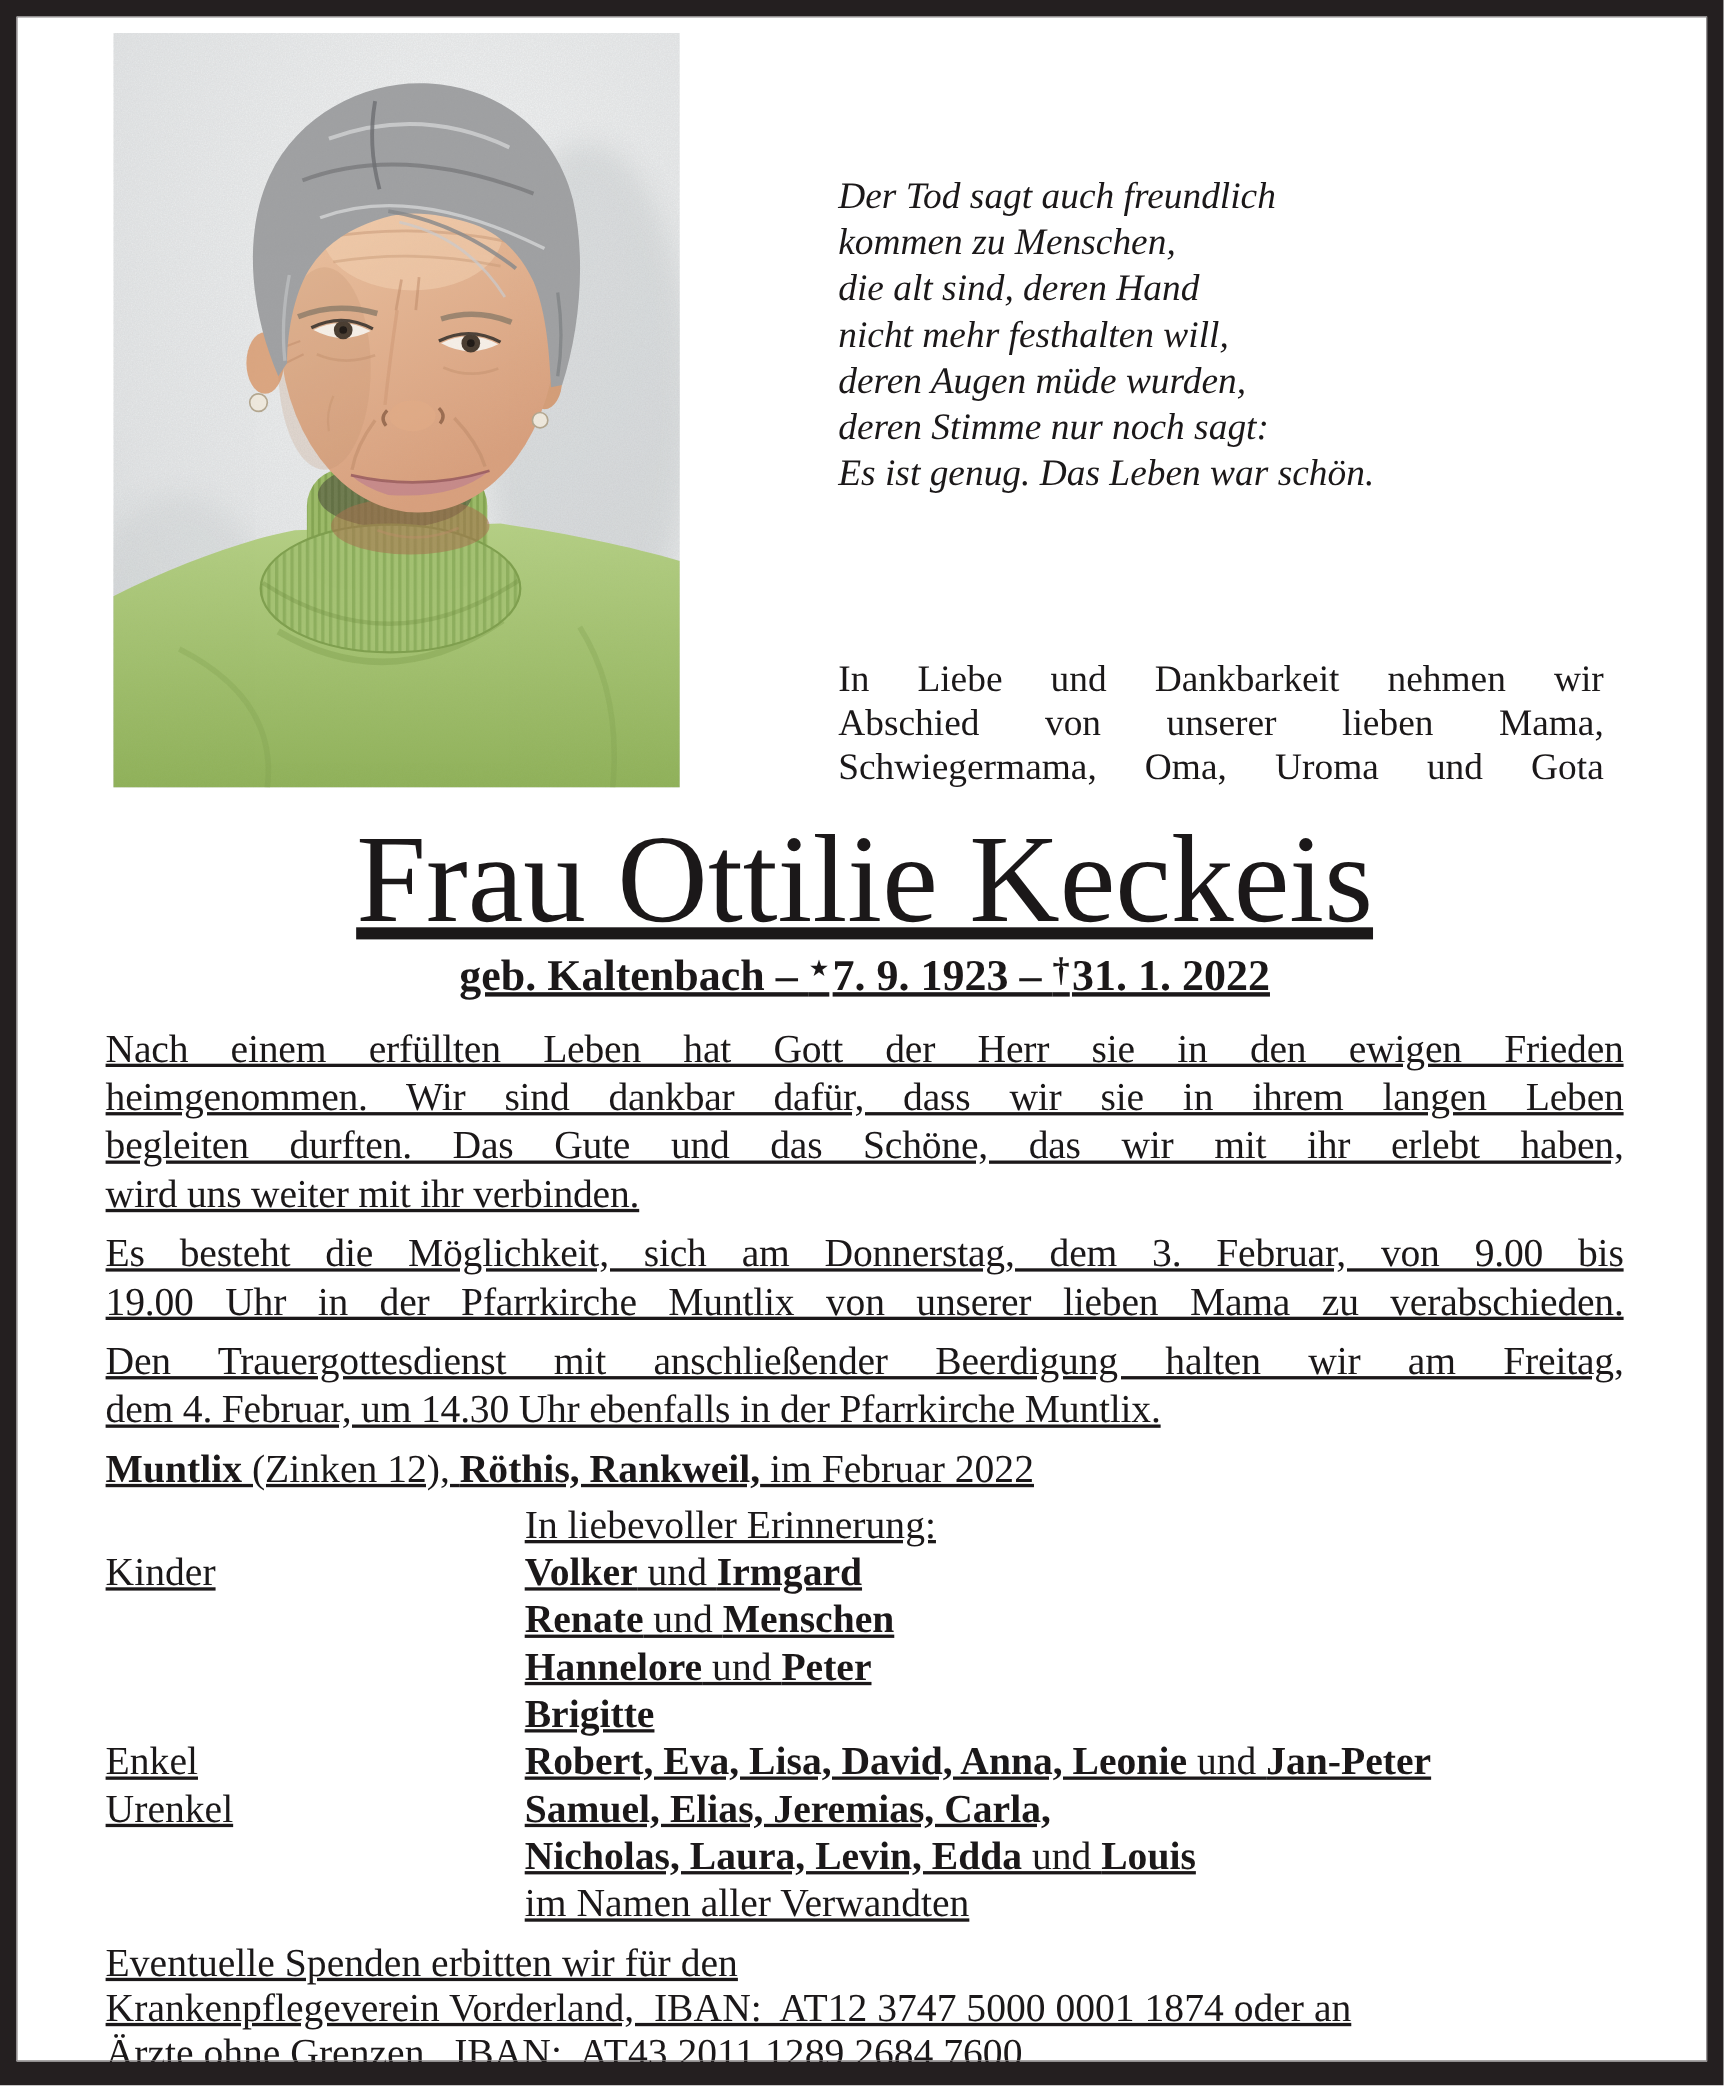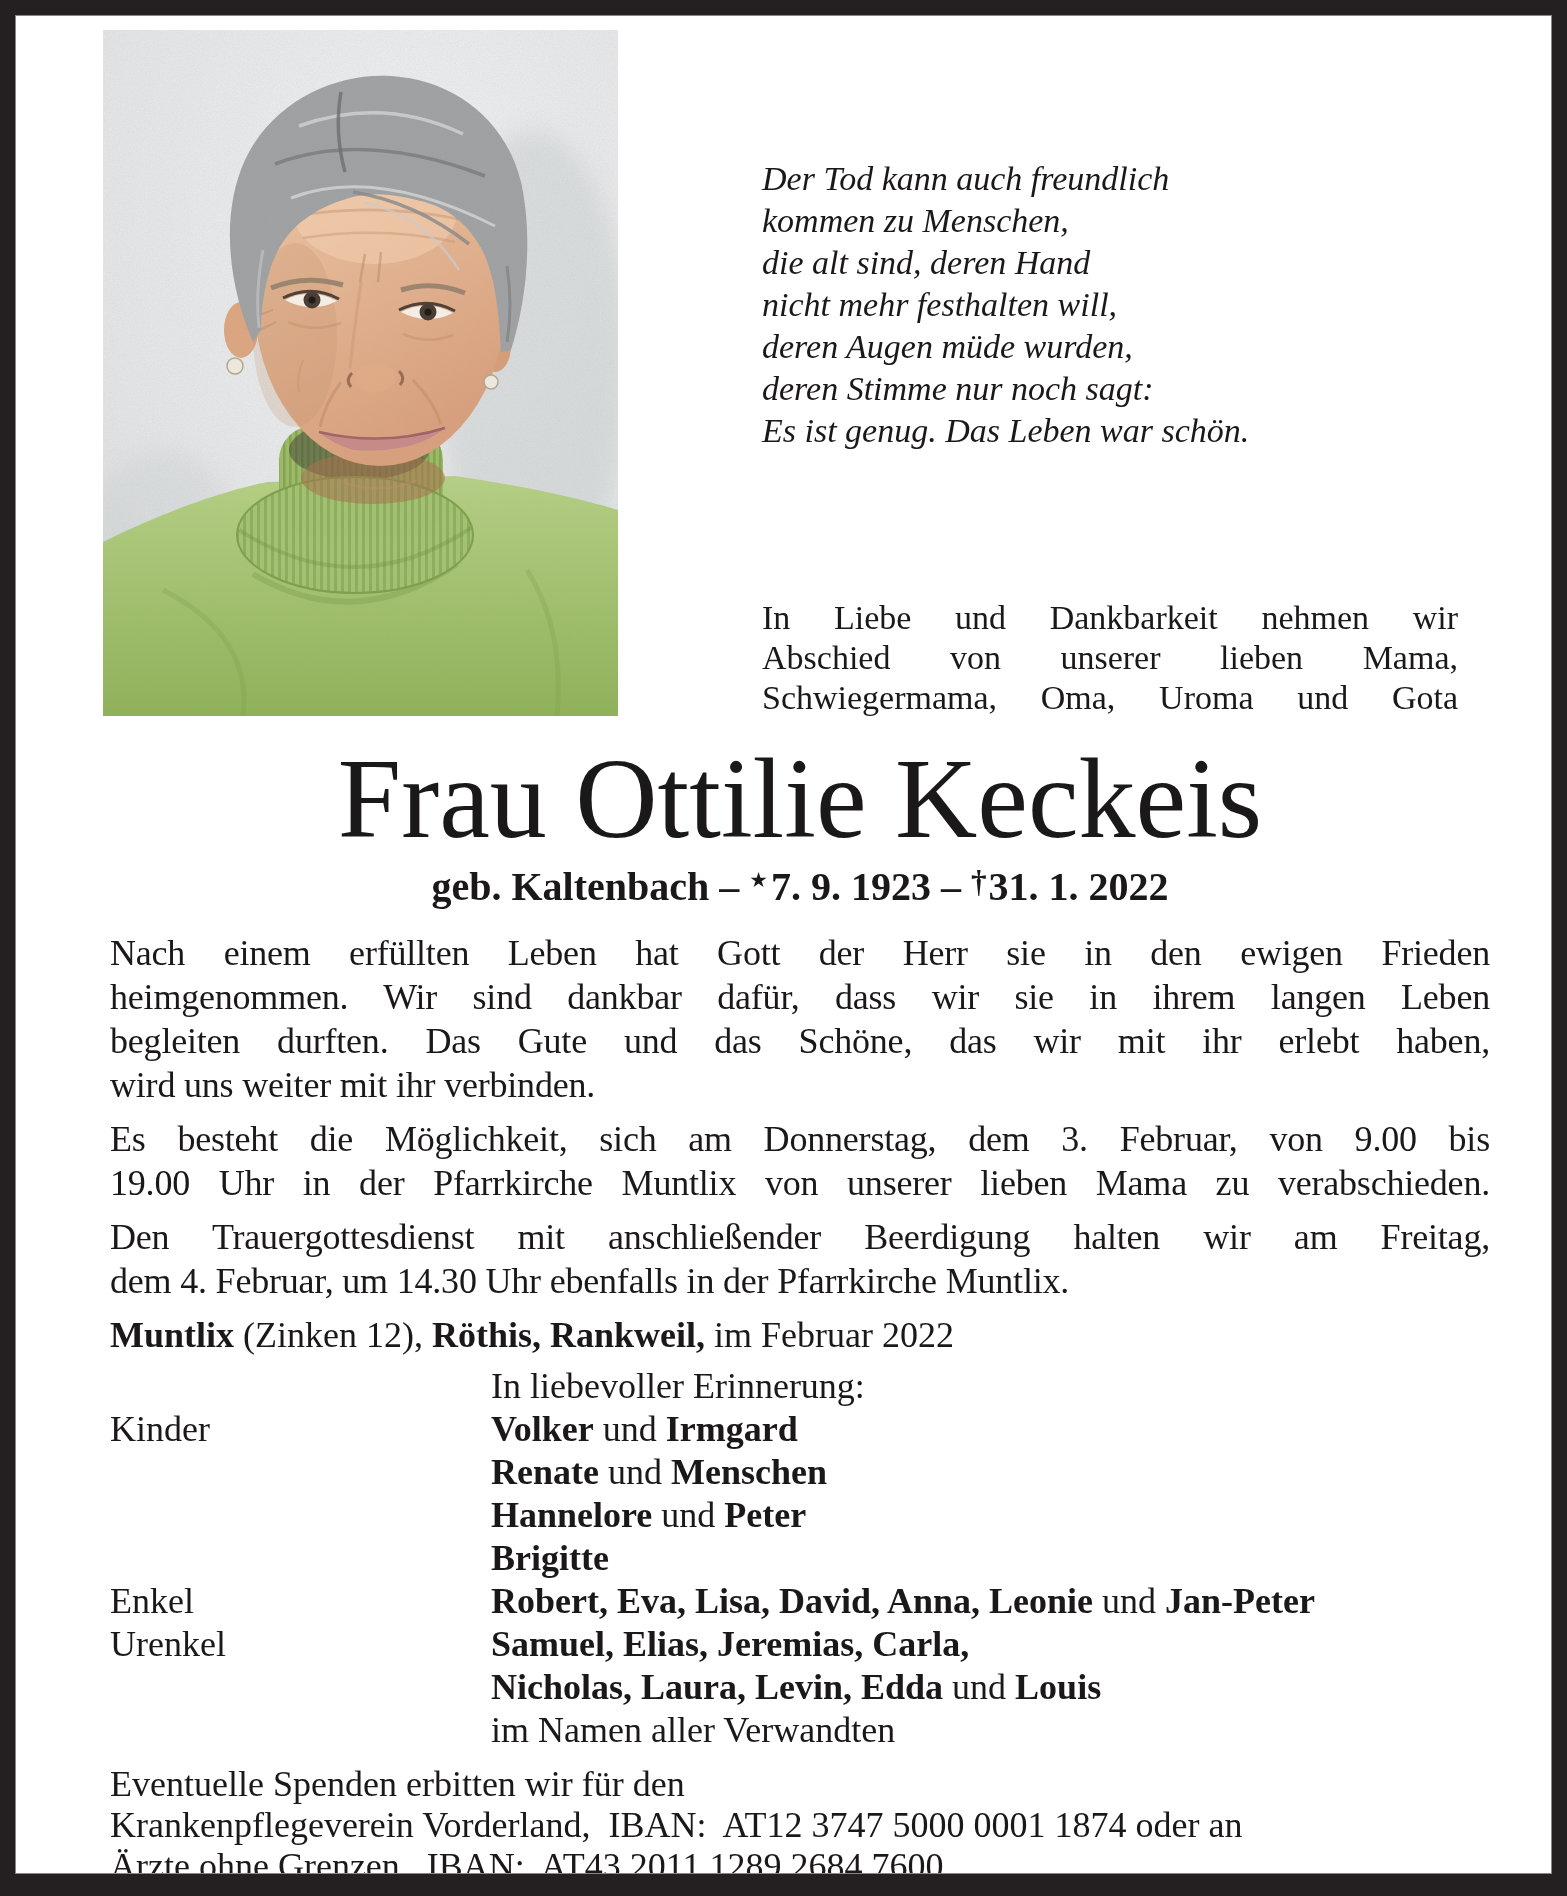"Der Tod kann auch freundlich" div.poem-line { text: kann -> sagt }
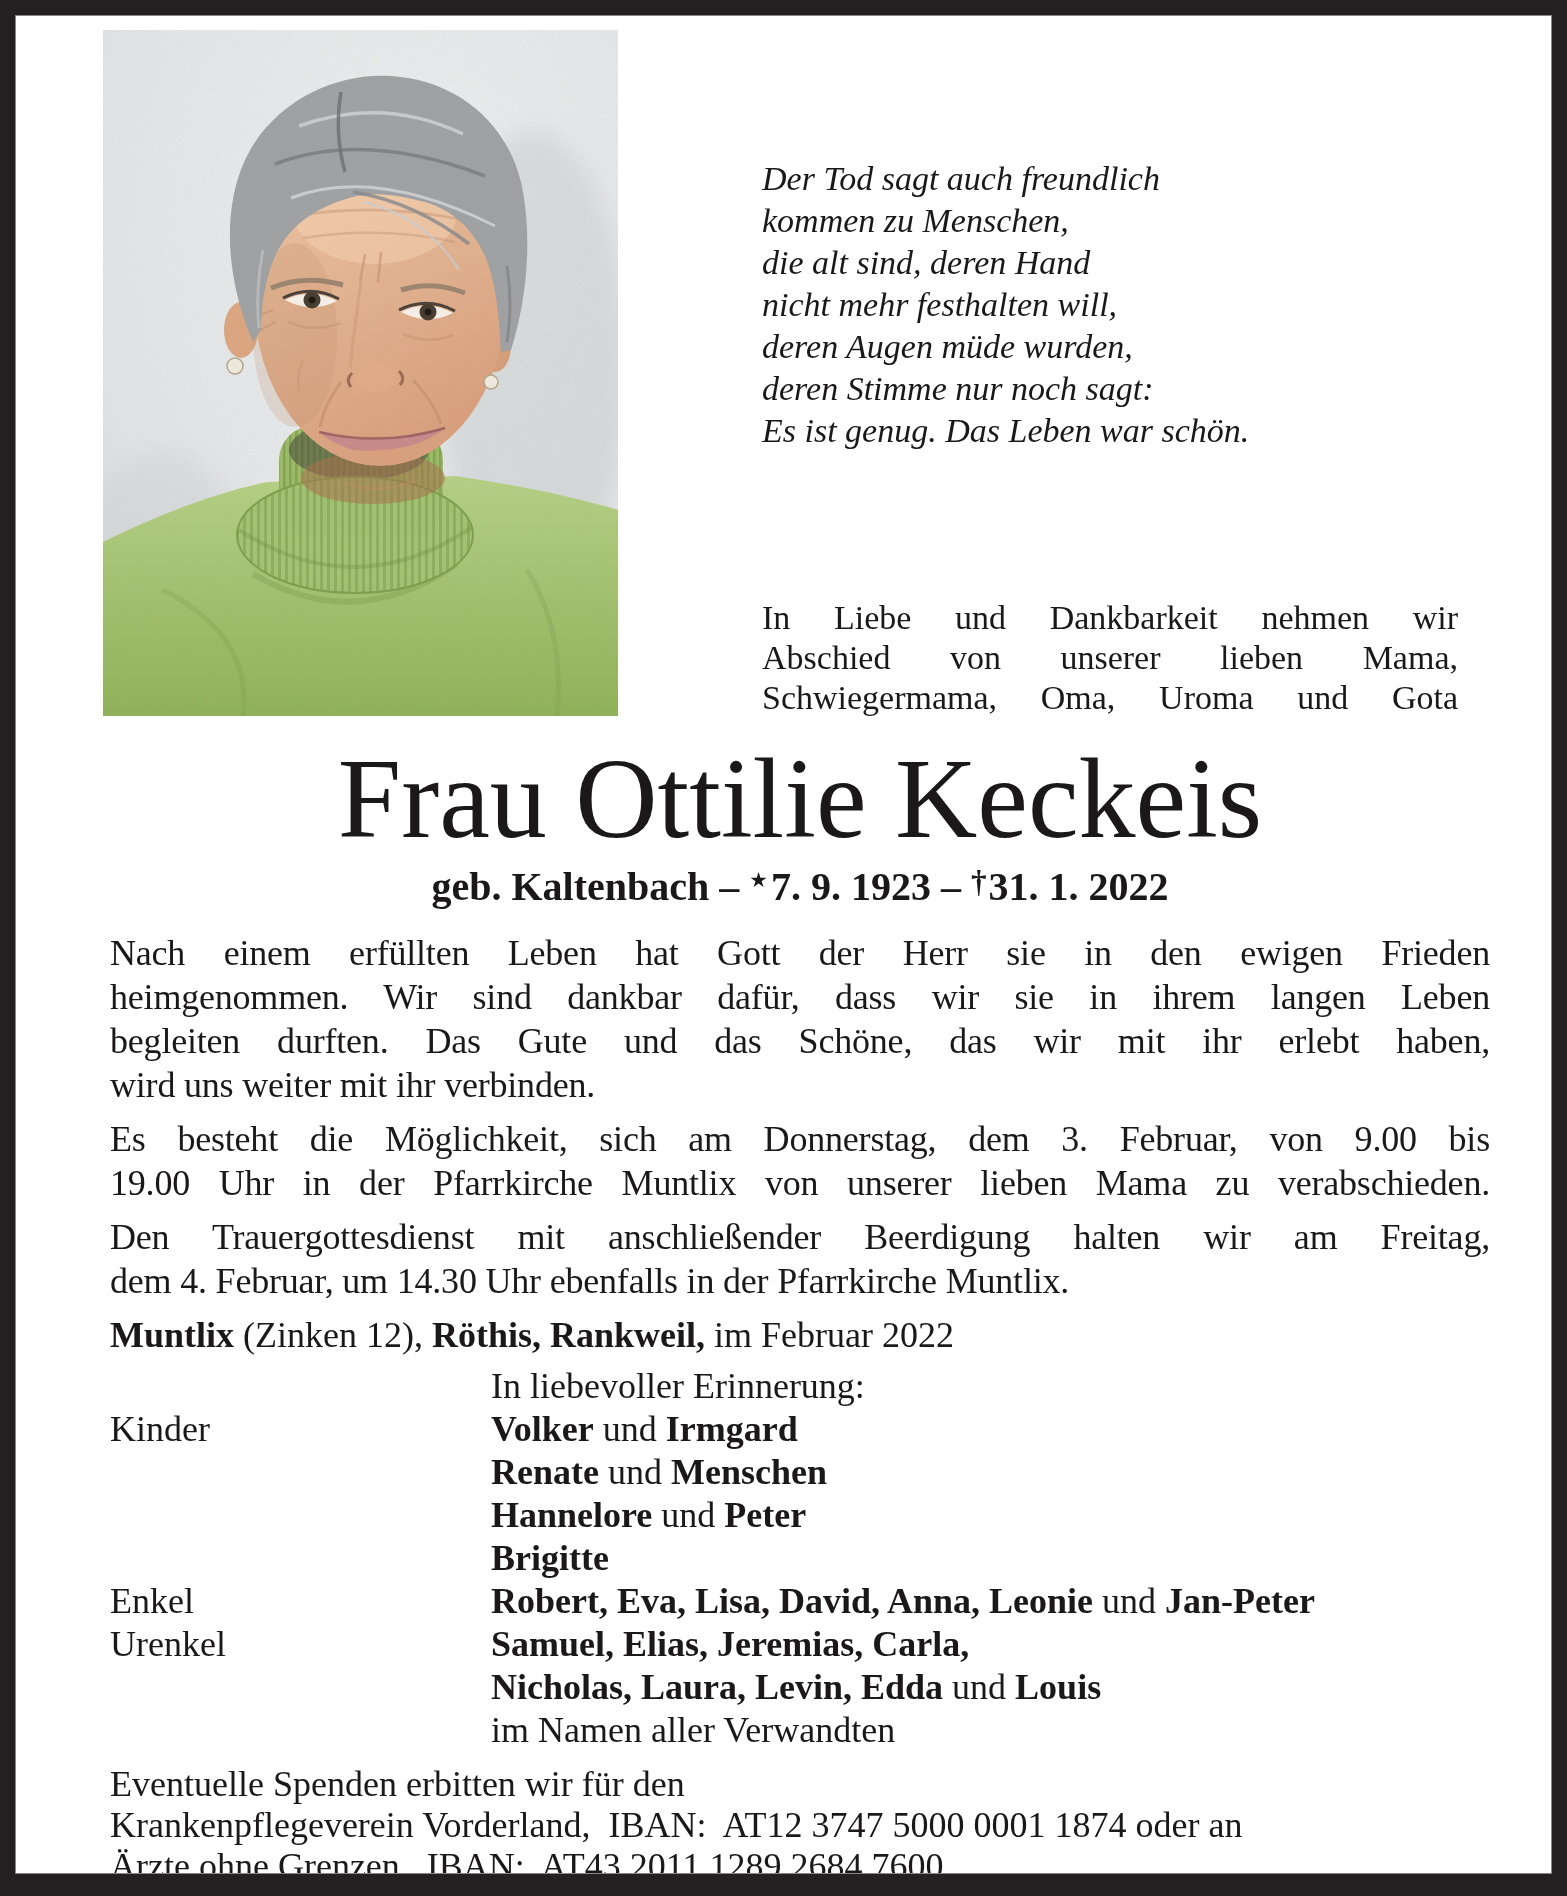"Frau Ottilie Keckeis" #main { left: 110px -> 96px; text-decoration: none -> underline }
